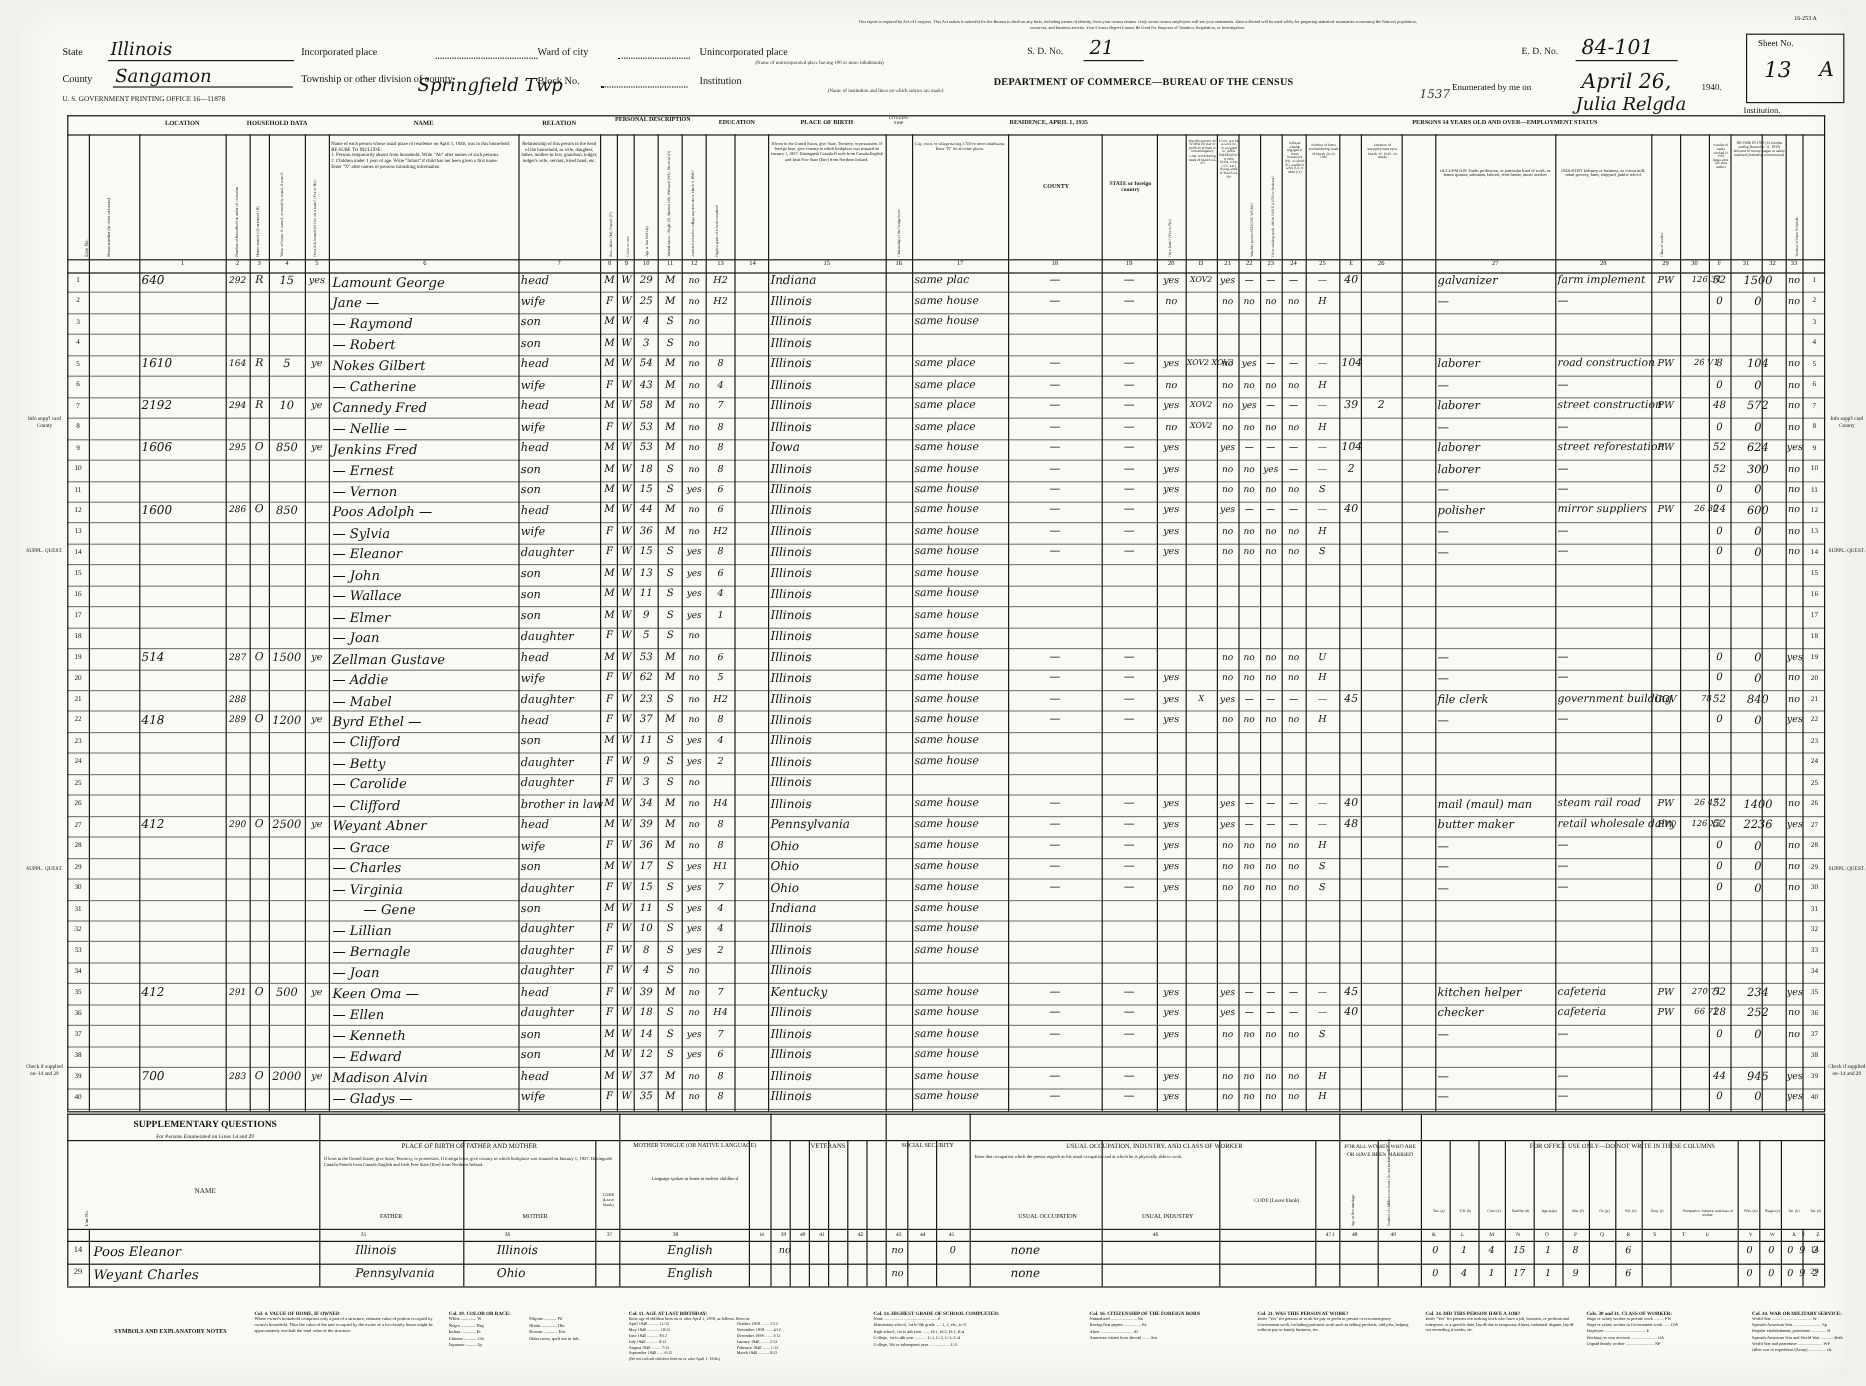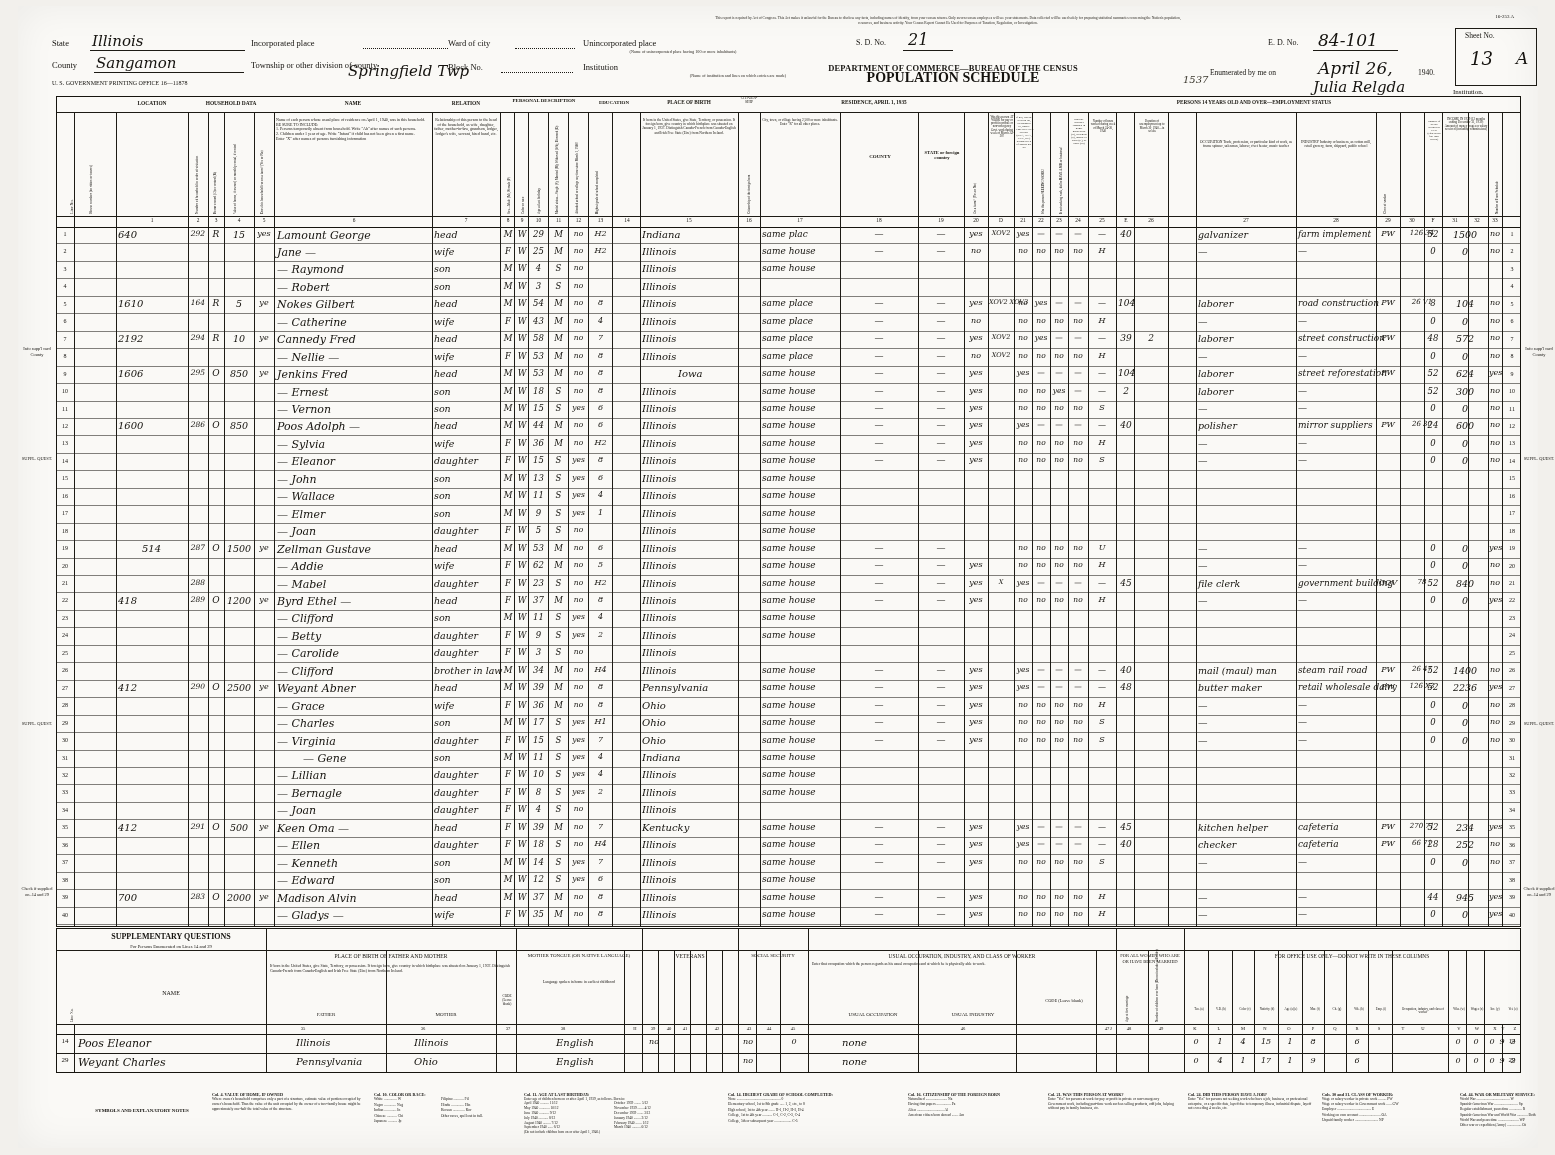"POPULATION SCHEDULE" div.popsched { html: <div>POPULATION SCHEDULE</div> -> none }
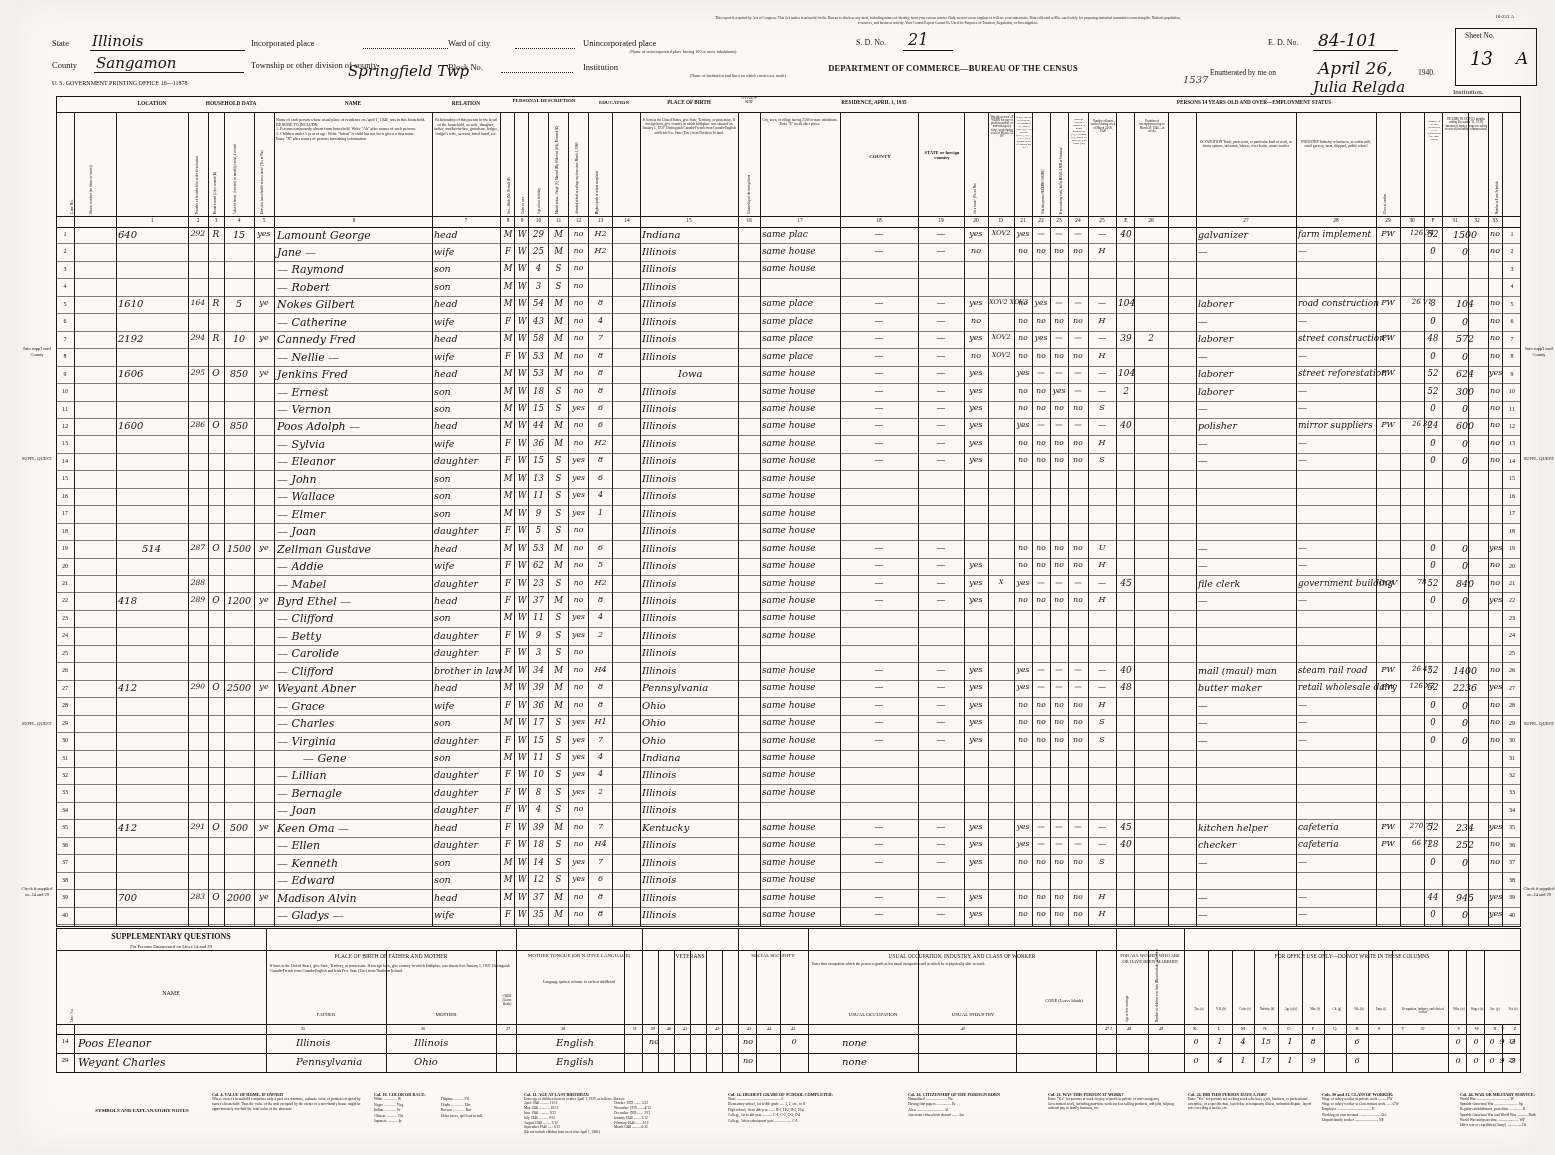"Iowa" div.rowtxt { margin-left: 36px -> none }
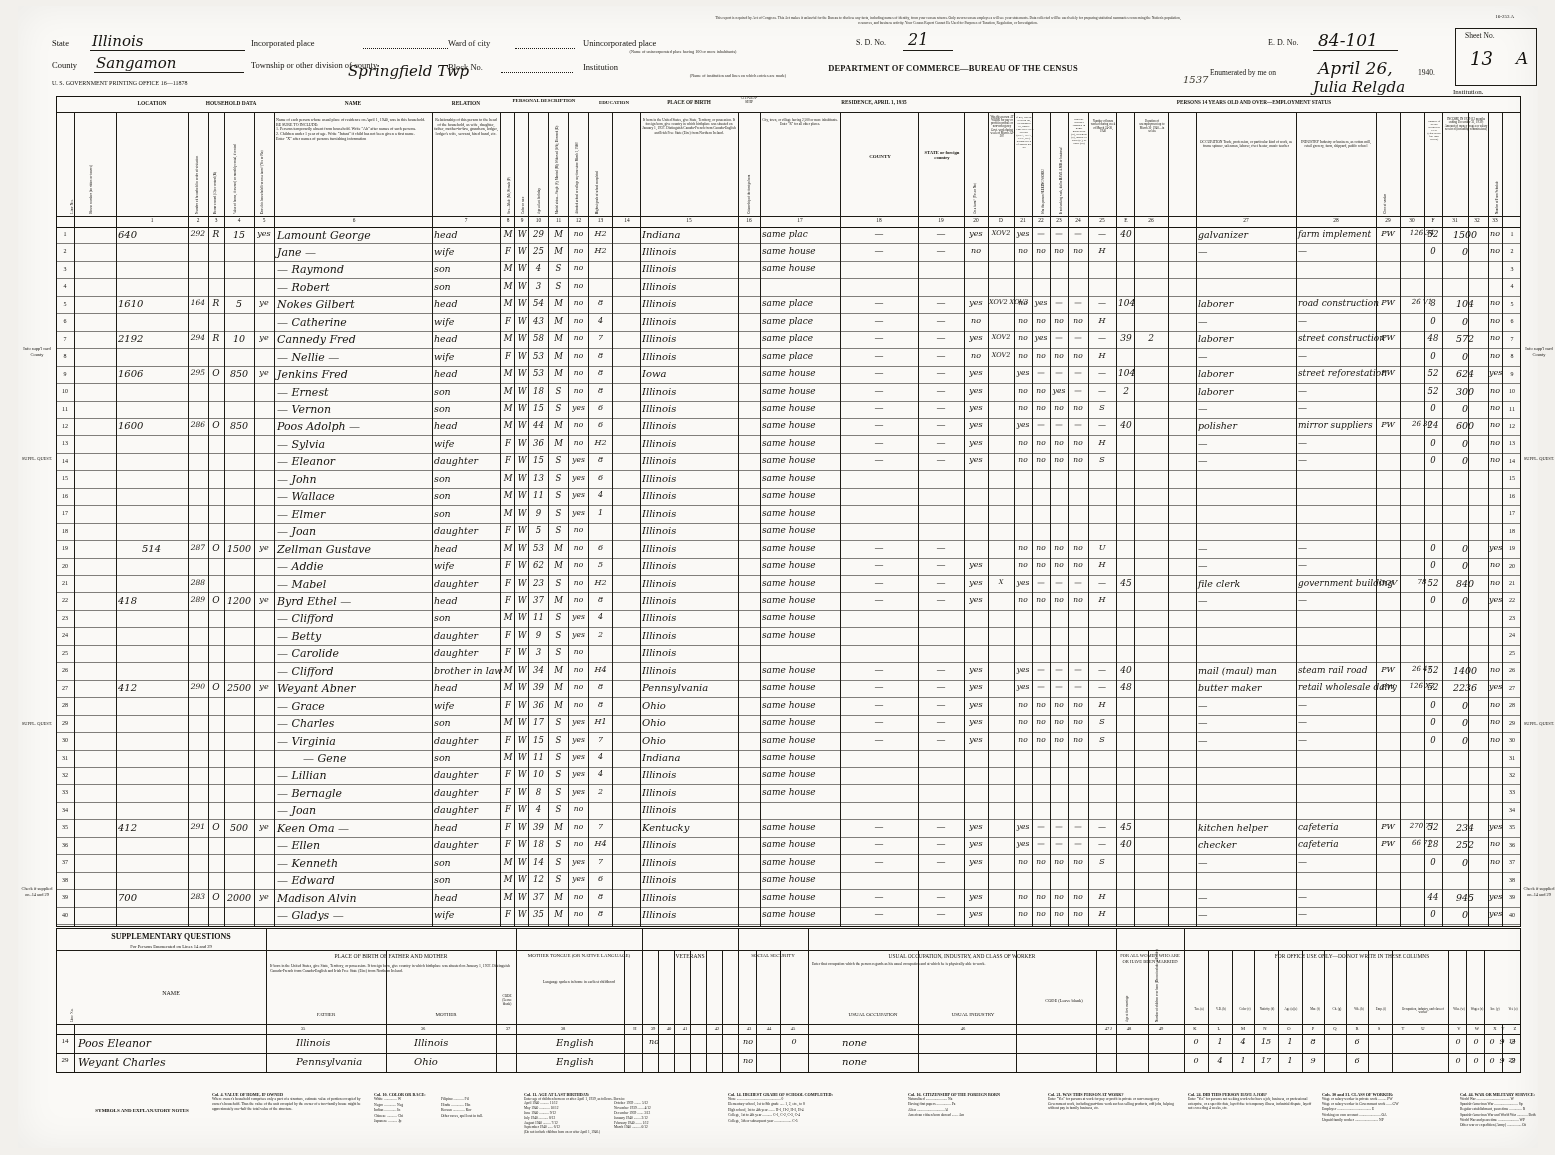"514" div.rowtxt { padding-left: 24px -> none }
